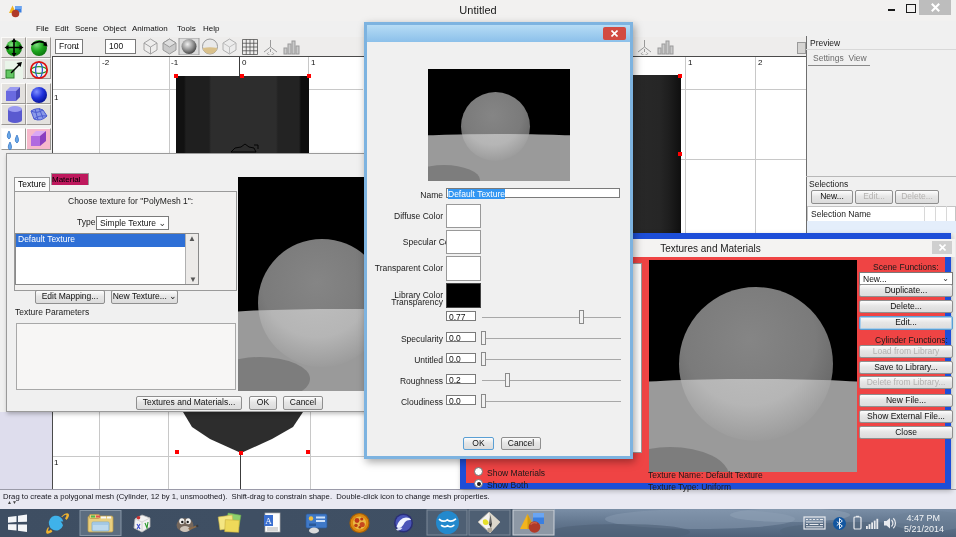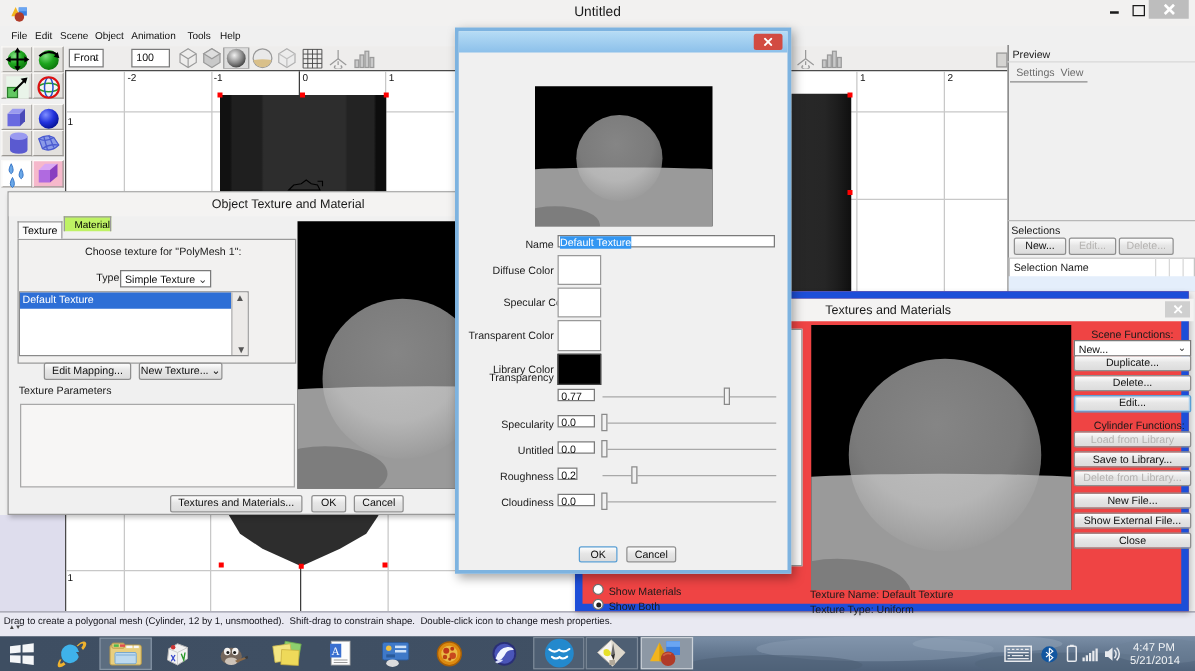"File" .menu-item { margin-left: none -> 27px }
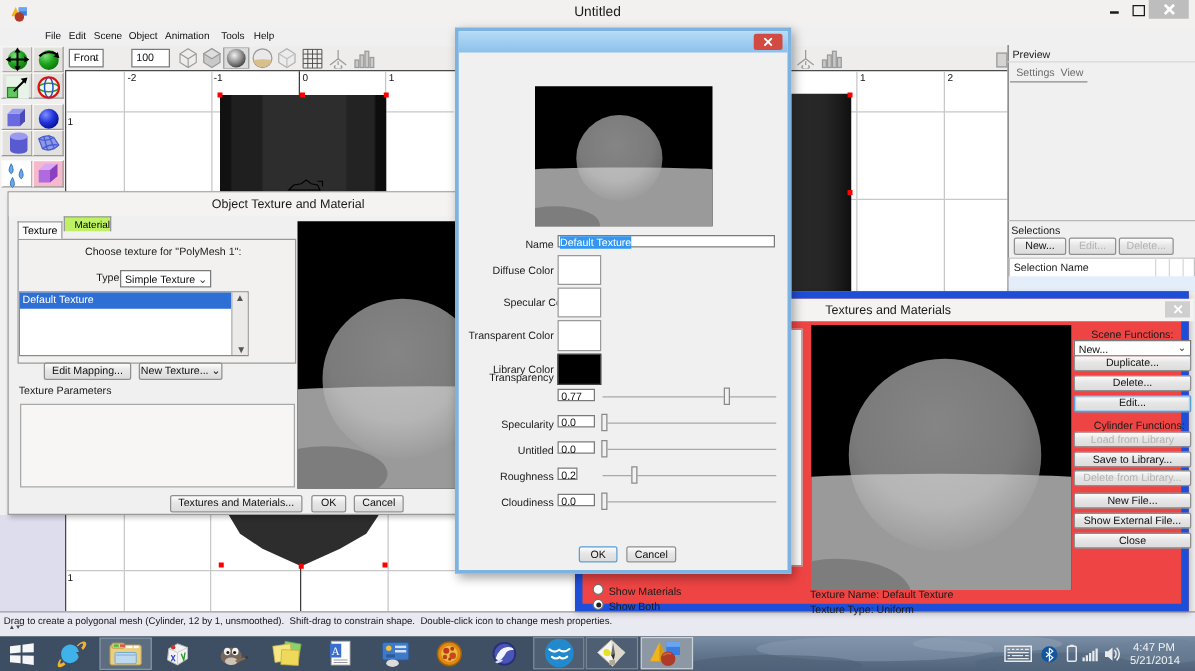"Object Texture and Material" div.abs { html: <div><span>Object Texture and Material</span></div> -> none }
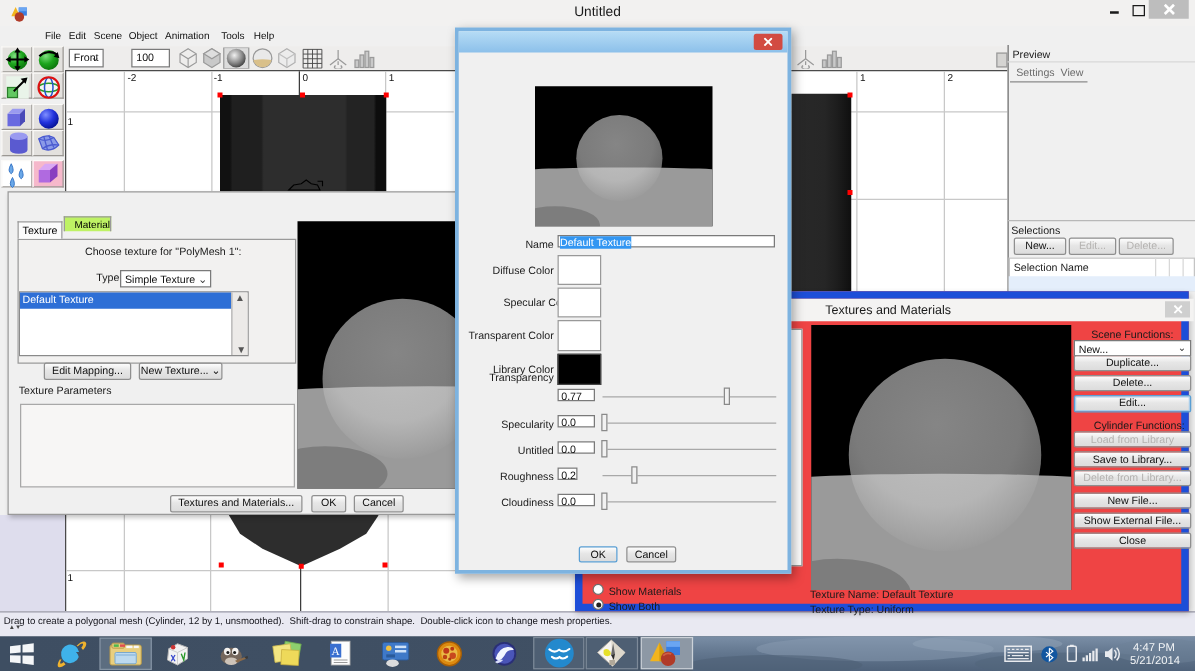"Material" div.abs { background: #bef264 -> #be185d; text-align: right -> left }
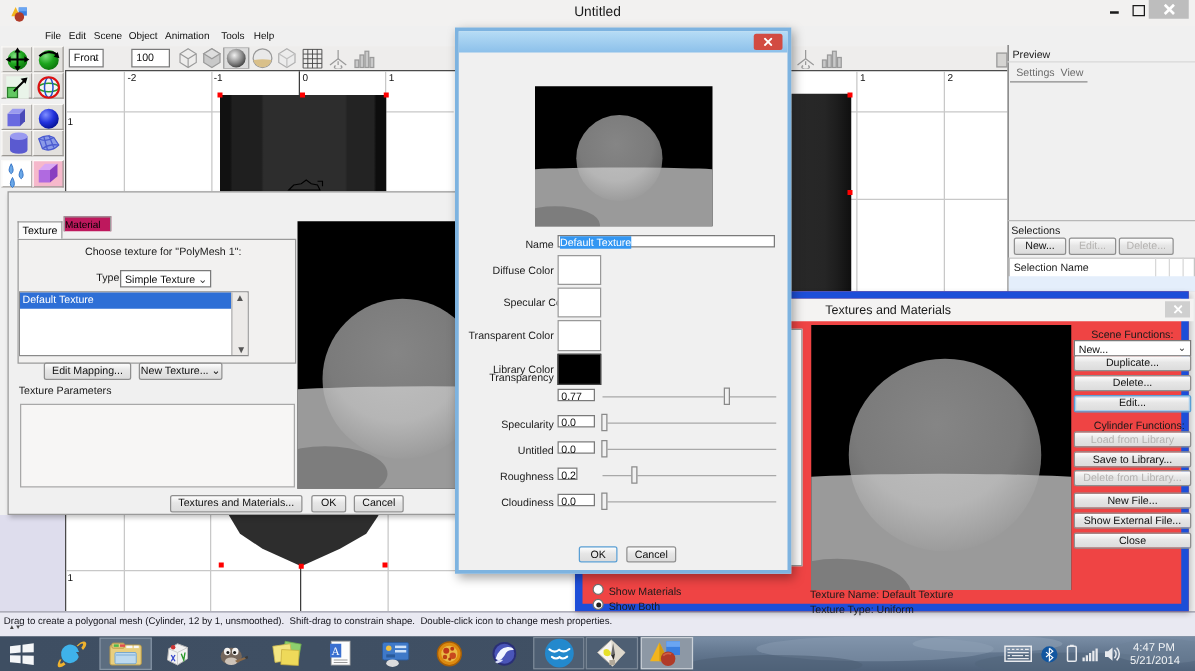"0.2" div.field { width: 16px -> 30px }
